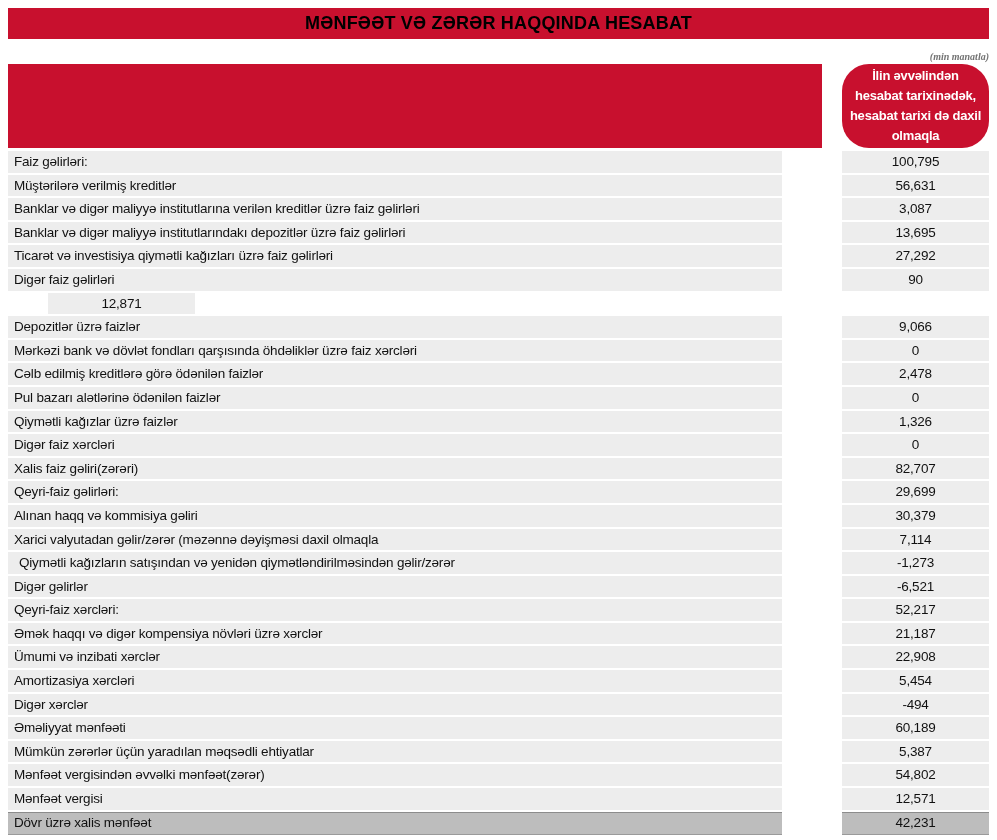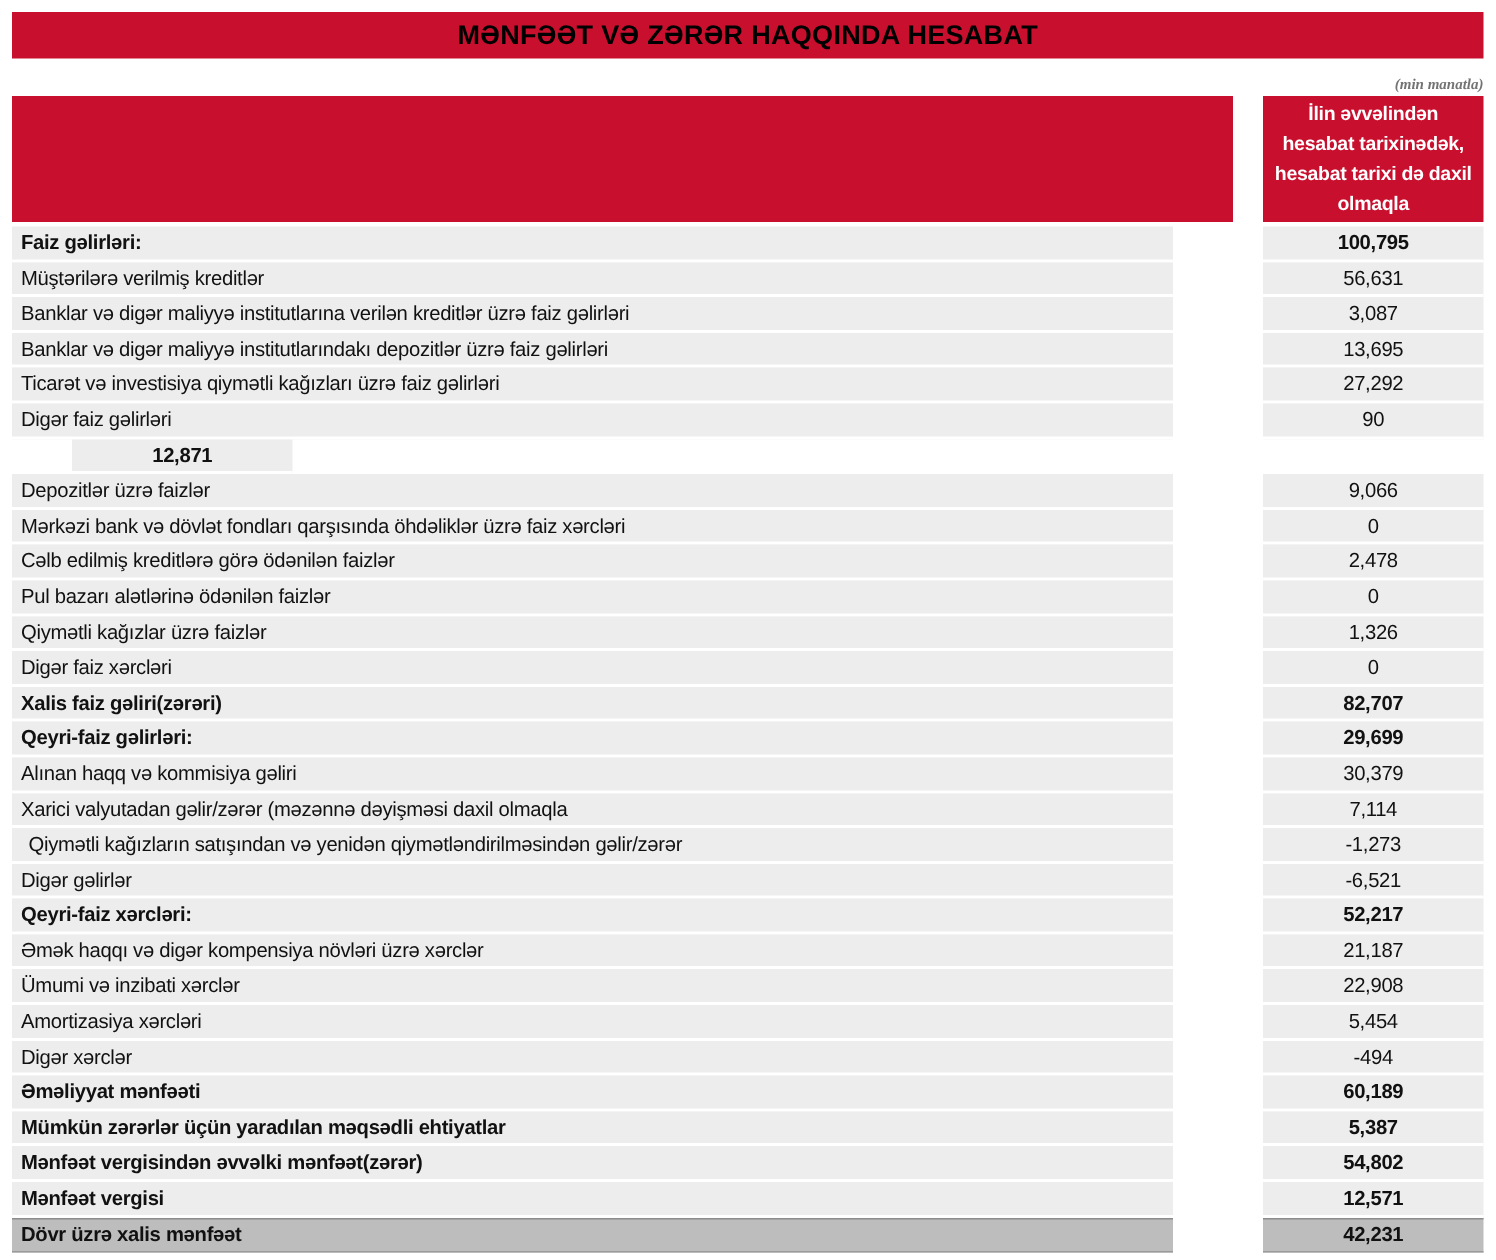"İlin əvvəlindən" .thead .value-col { border-radius: none -> 27px }
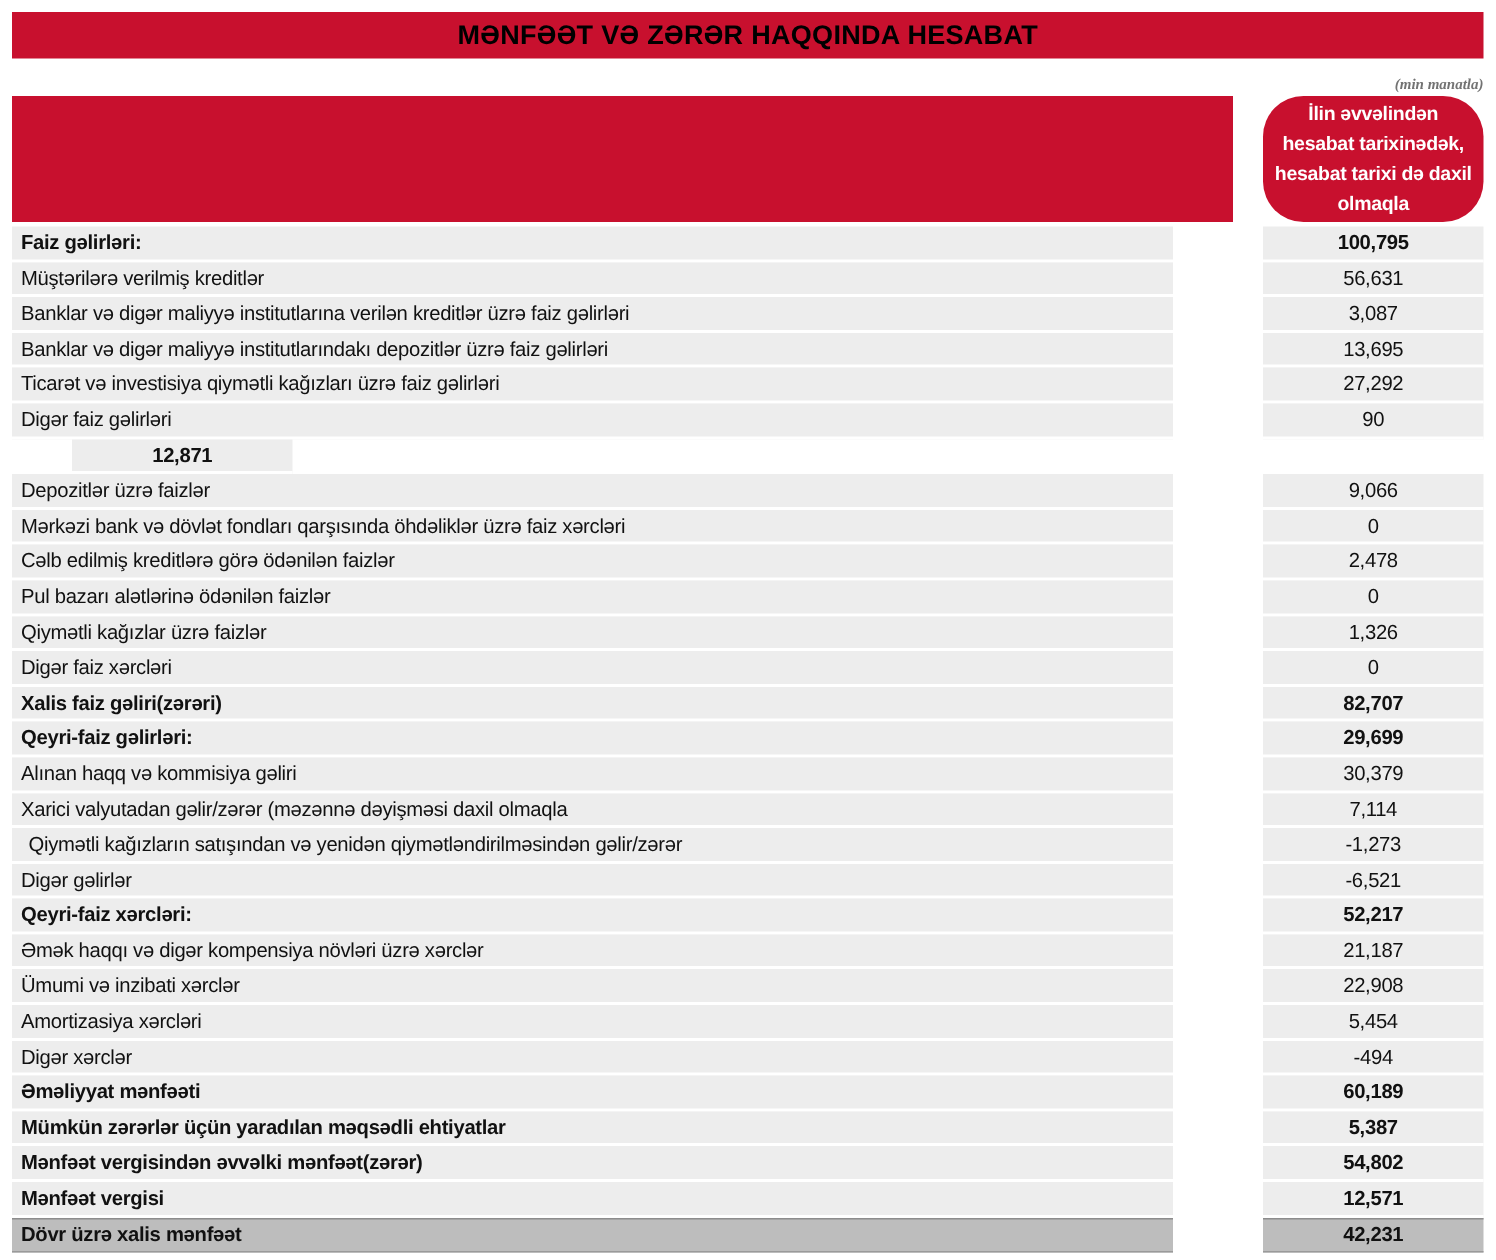"Faiz gəlirləri:" .row.bold .cell { font-weight: bold -> normal }
